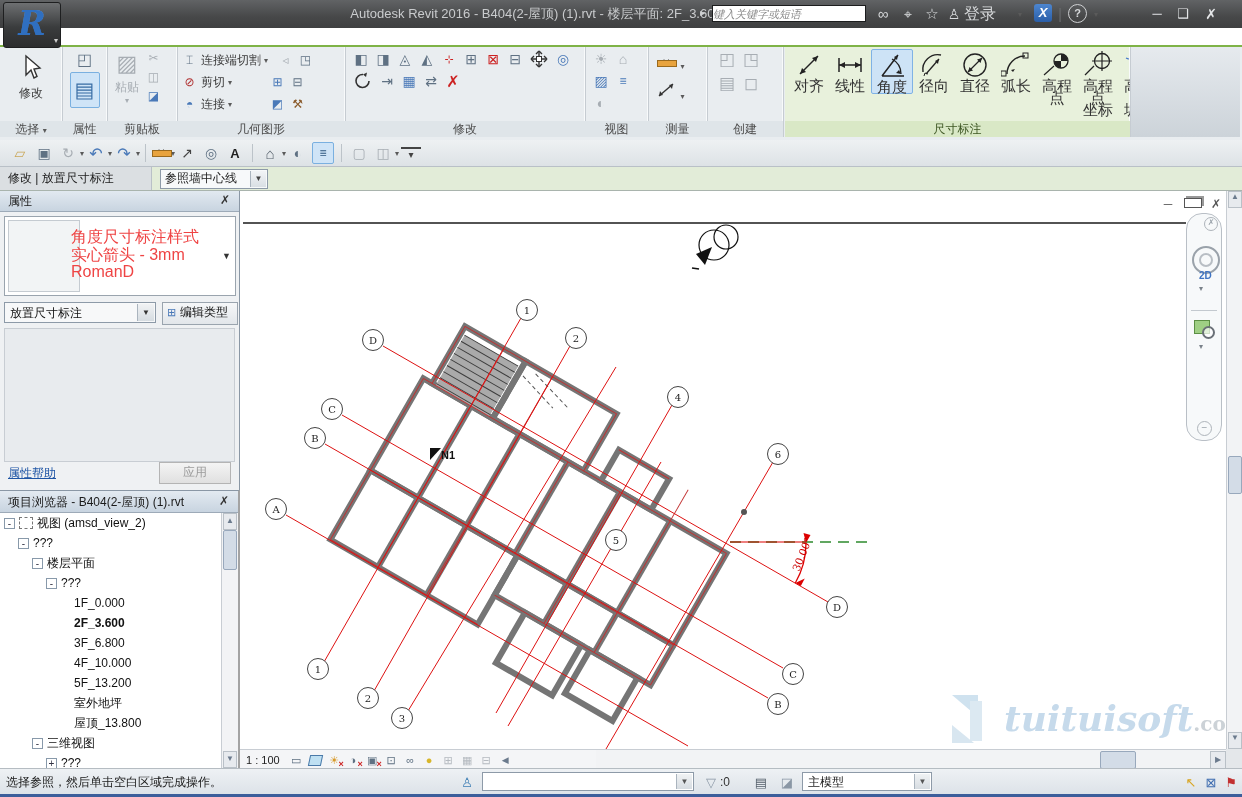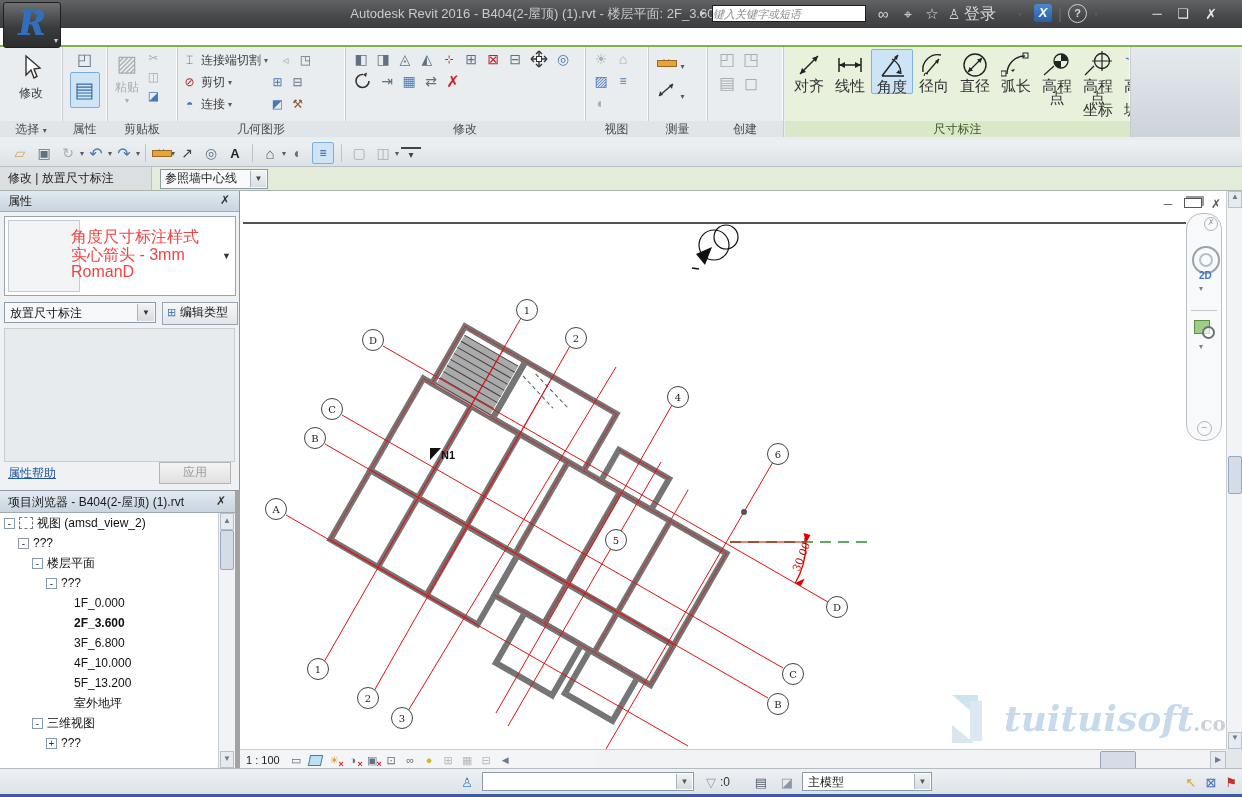"项目浏览器 - B404(2-屋顶) (1).rvt" .browser { border-right: 5px solid #a3a3a3 -> 2px solid #a3a3a3 }
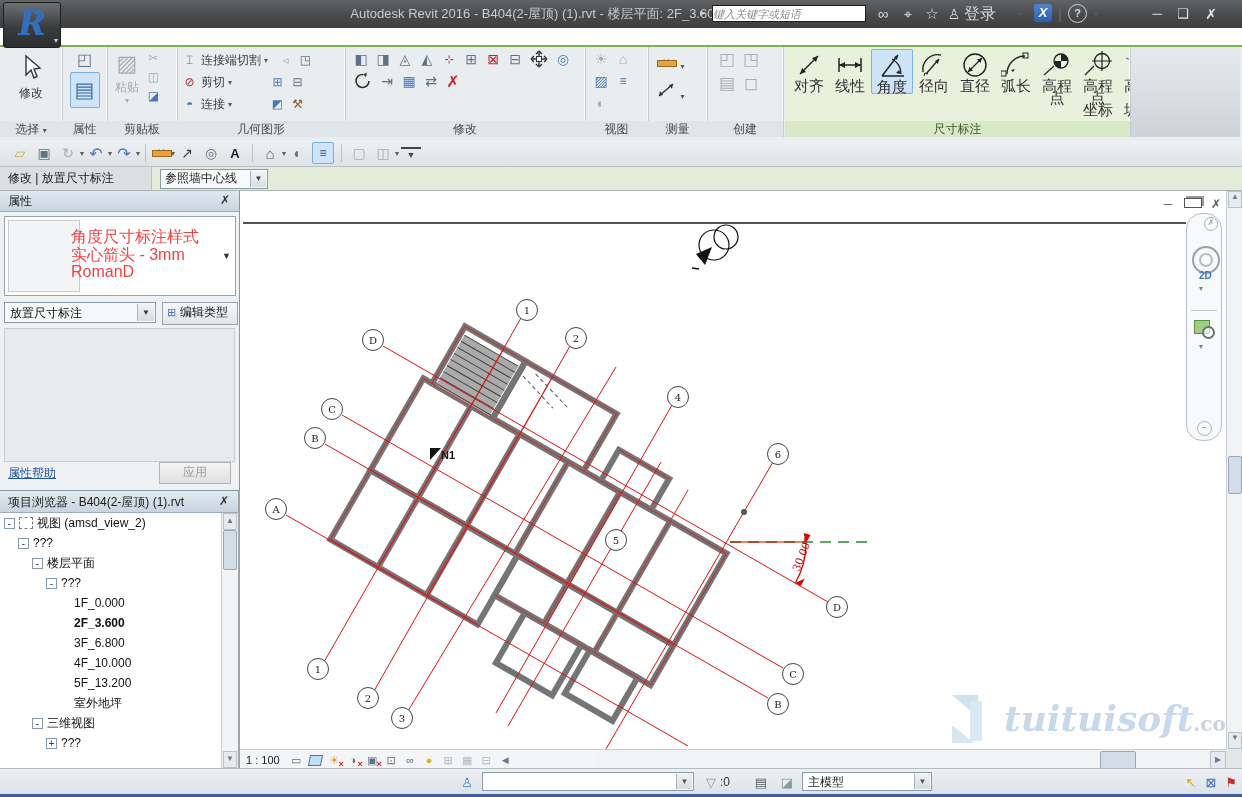"屋顶_13.800" div.trow { html: none -> <div> <span>屋顶_13.800</span> </div> }
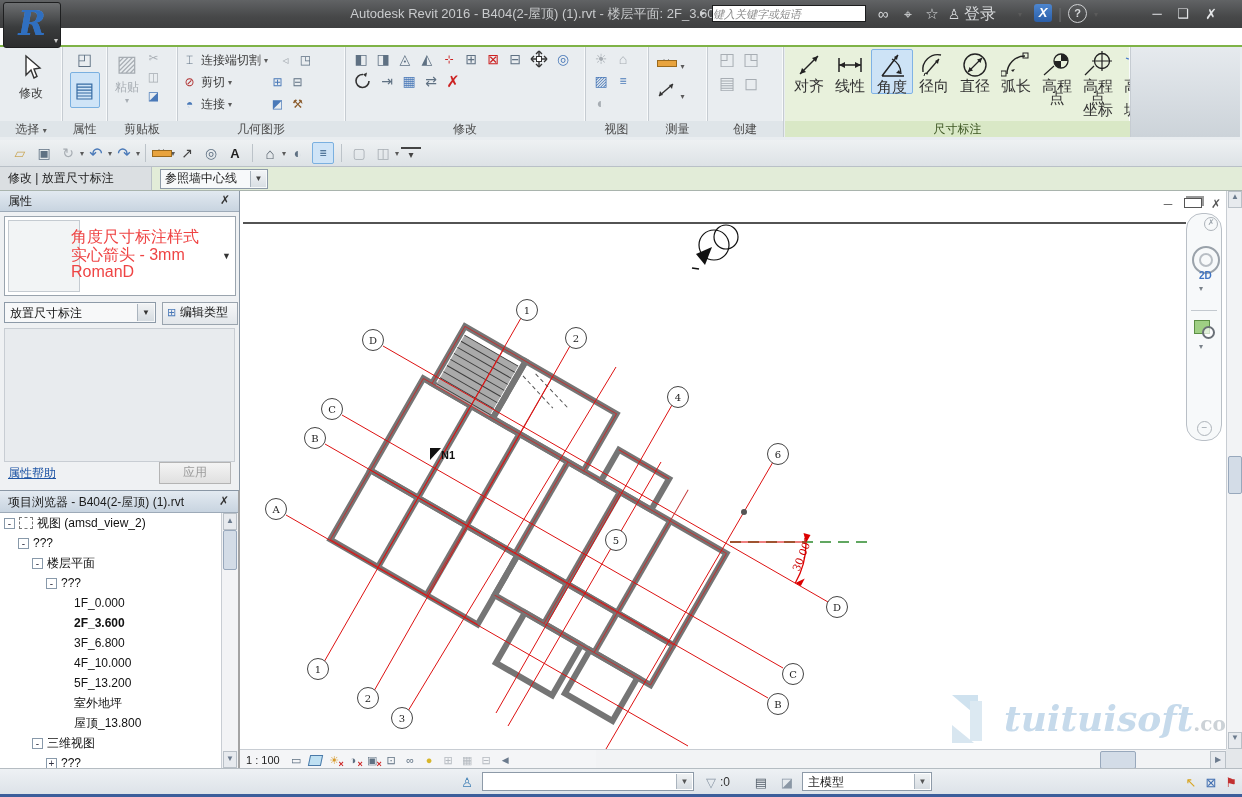"选择参照，然后单击空白区域完成操作。" div.sb-msg { html: none -> <div>选择参照，然后单击空白区域完成操作。</div> }
